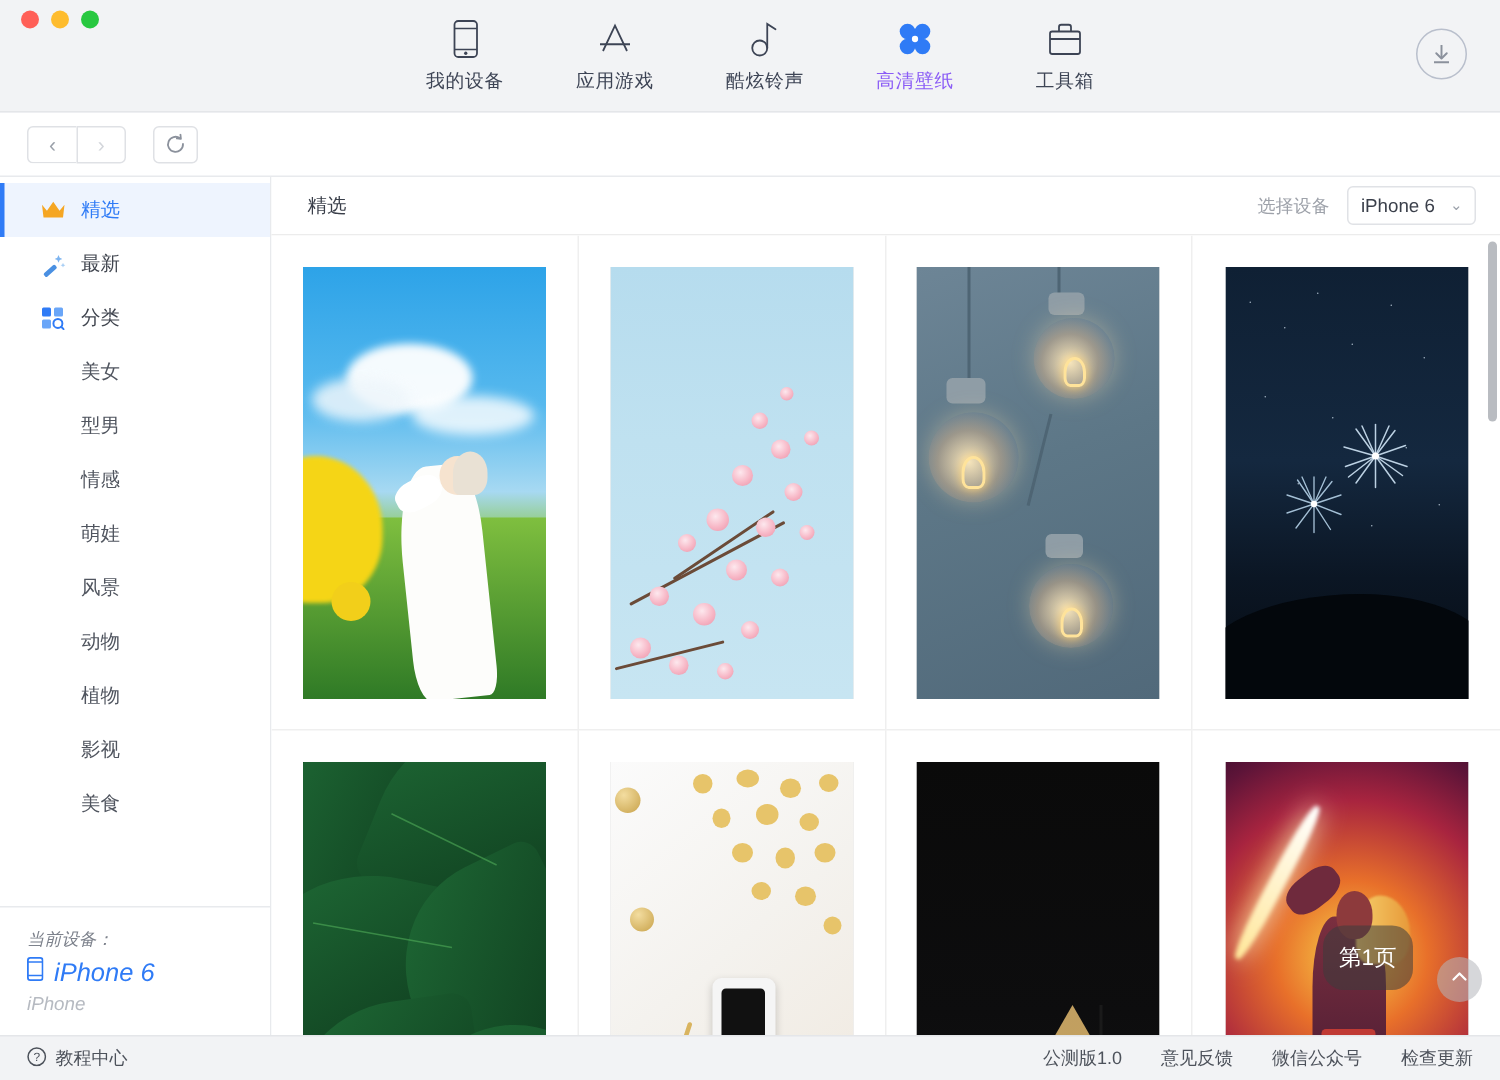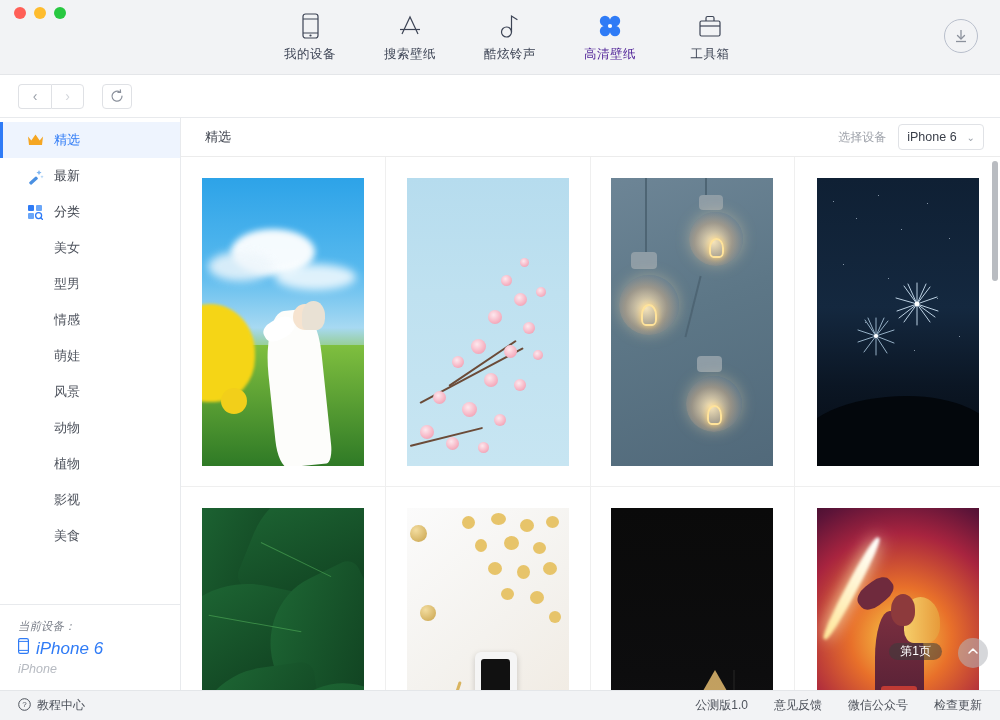"搜索壁纸" span.tab-label { text: 搜索壁纸 -> 应用游戏 }
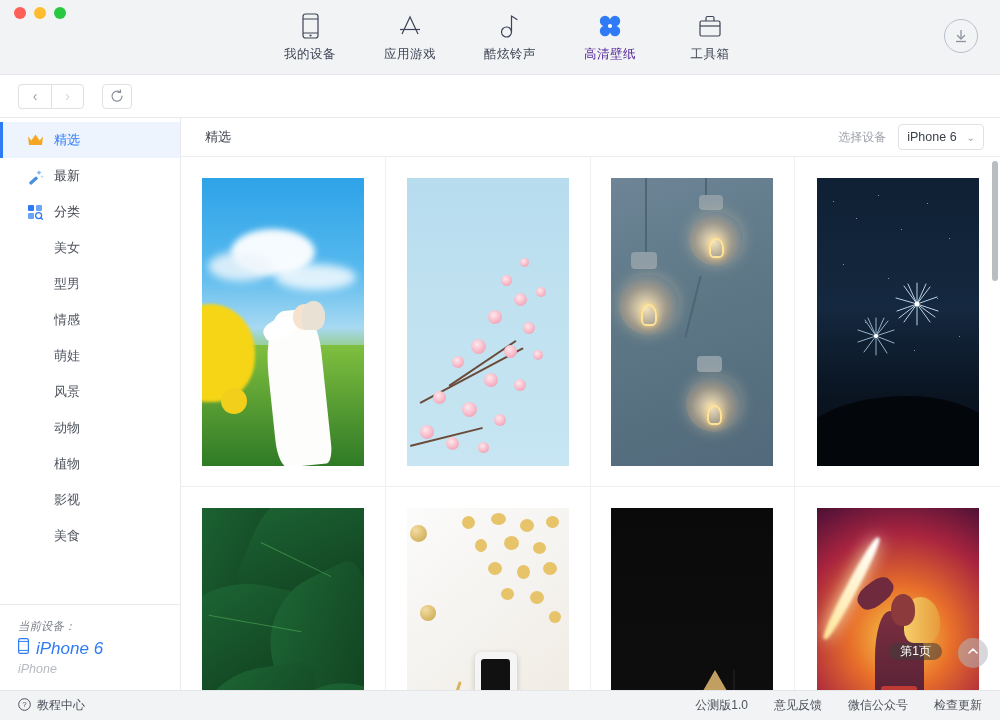"高清壁纸" .navtab.active .tab-label { color: #4c1d95 -> #8b5cf6 }
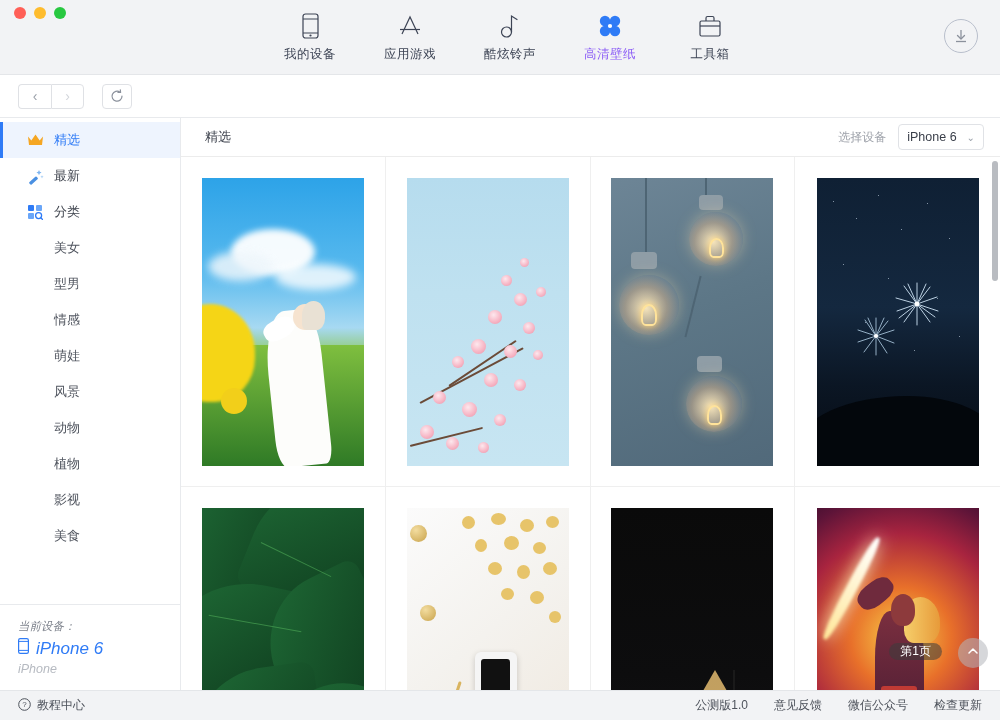"第1页" .page-badge { font-size: 12px -> 15px; padding: 0 11px -> 12px 11px }
